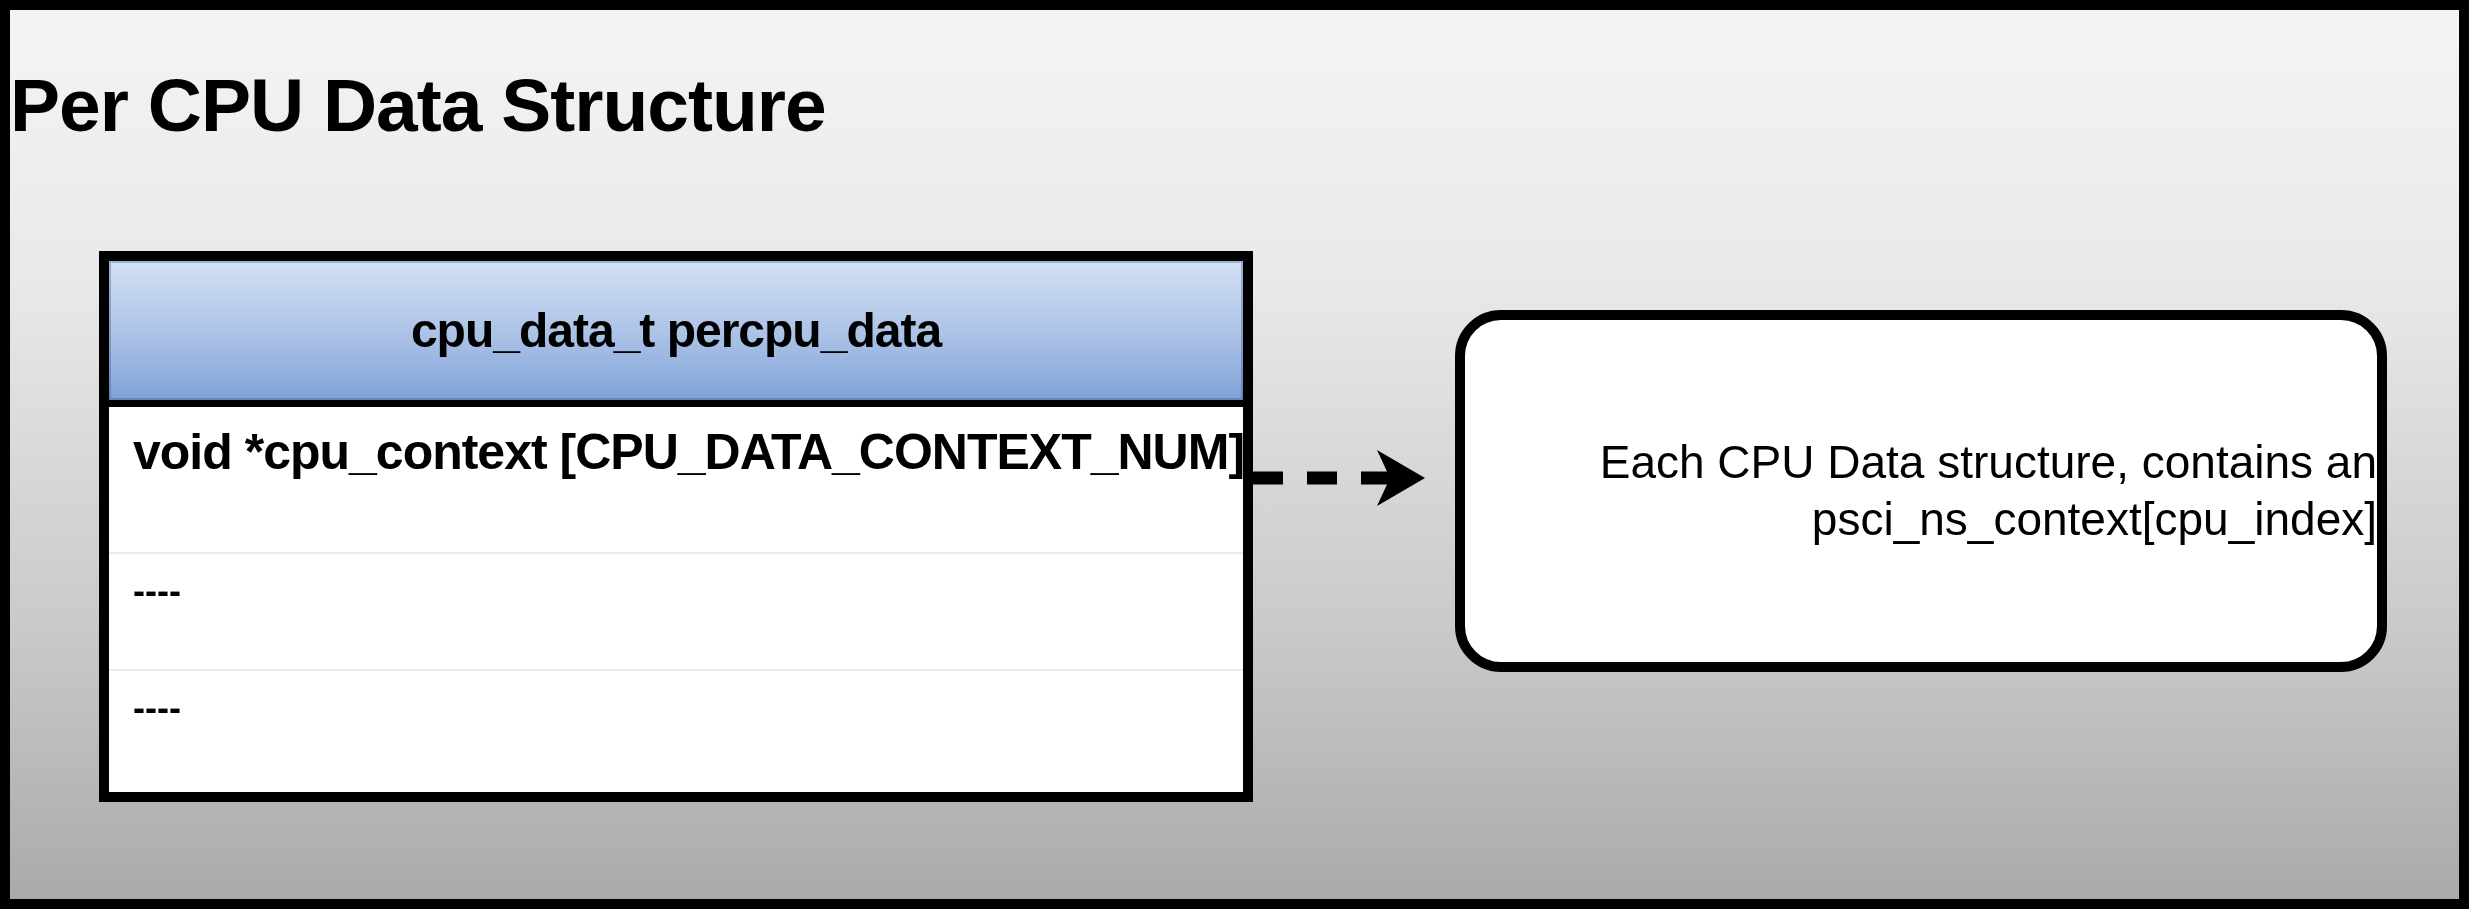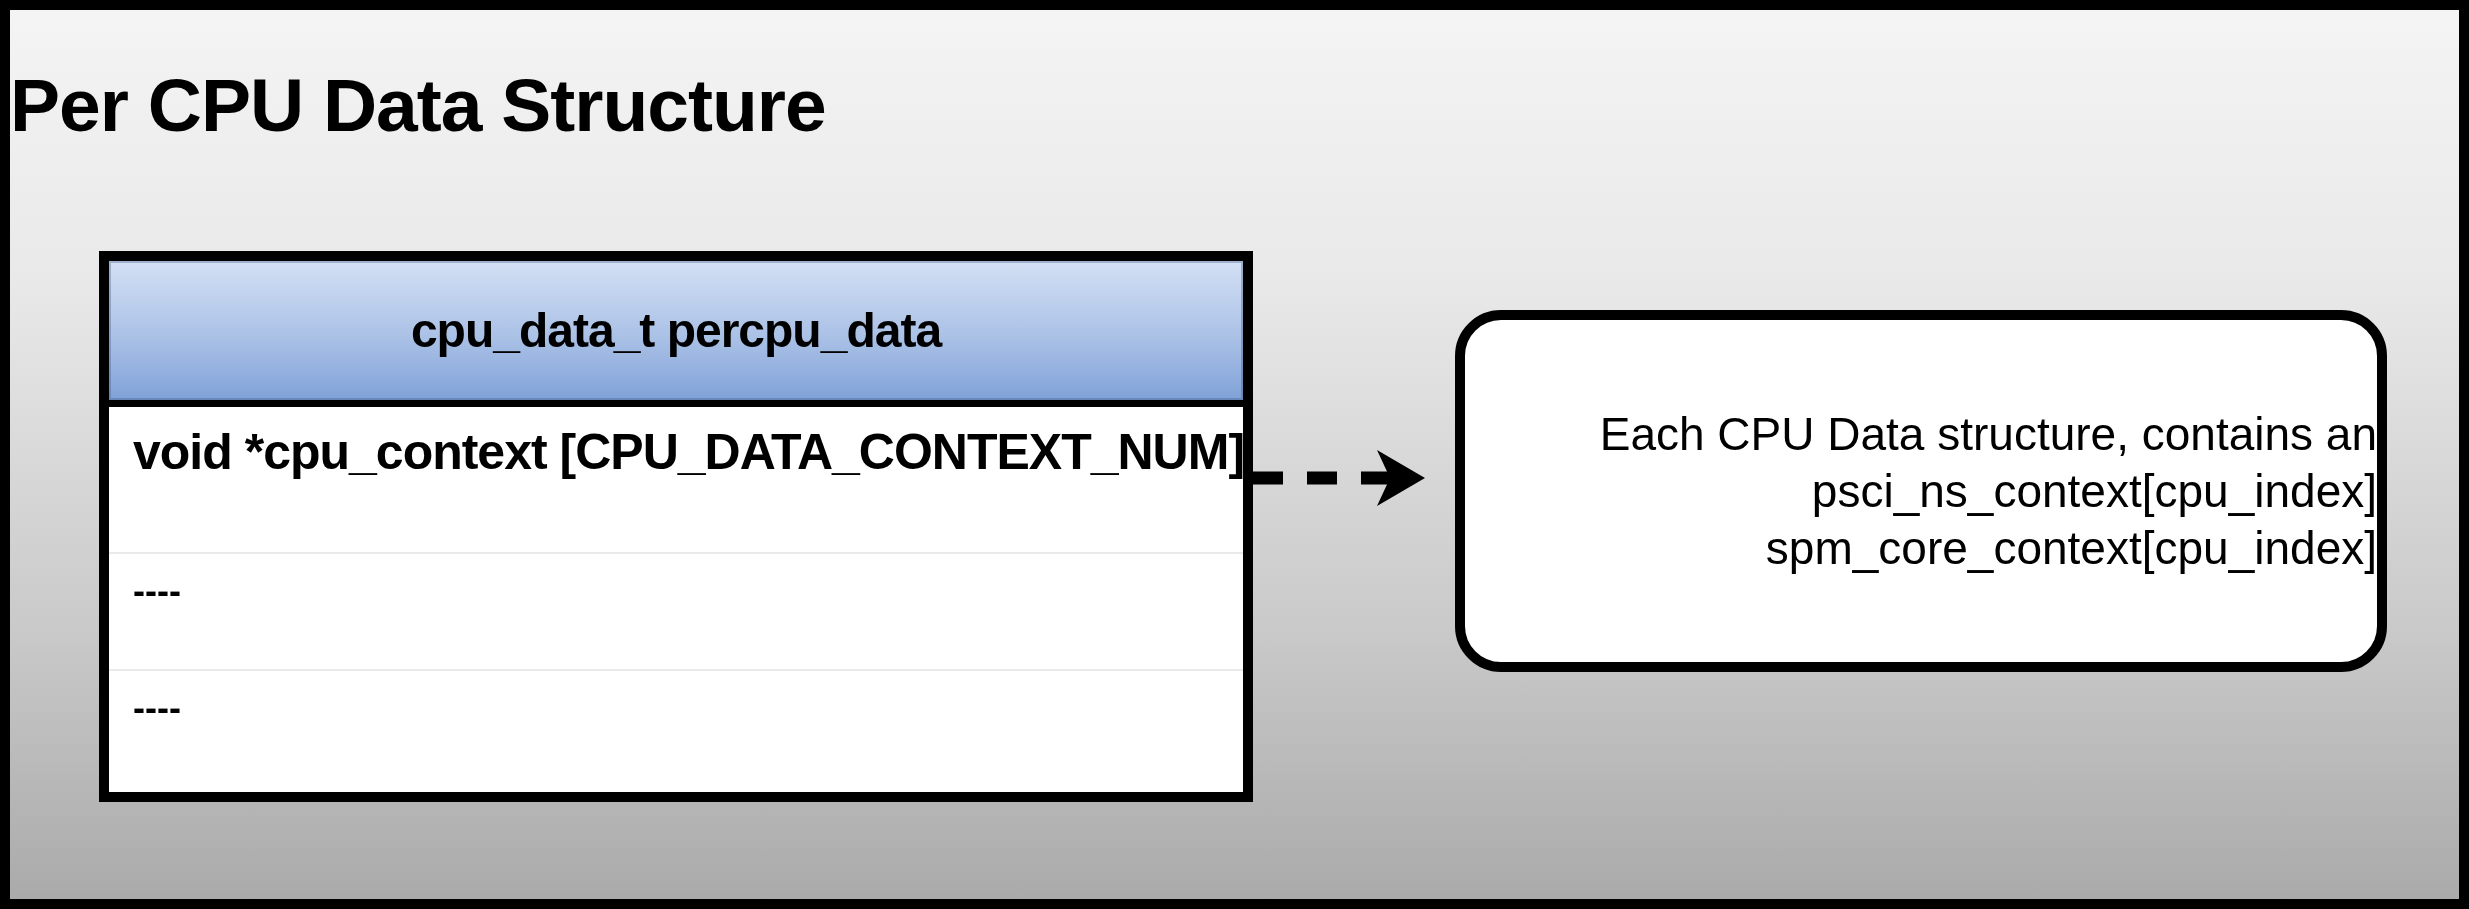"spm_core_context[cpu_index]" div { html: <div>spm_core_context[cpu_index]</div> -> none }
